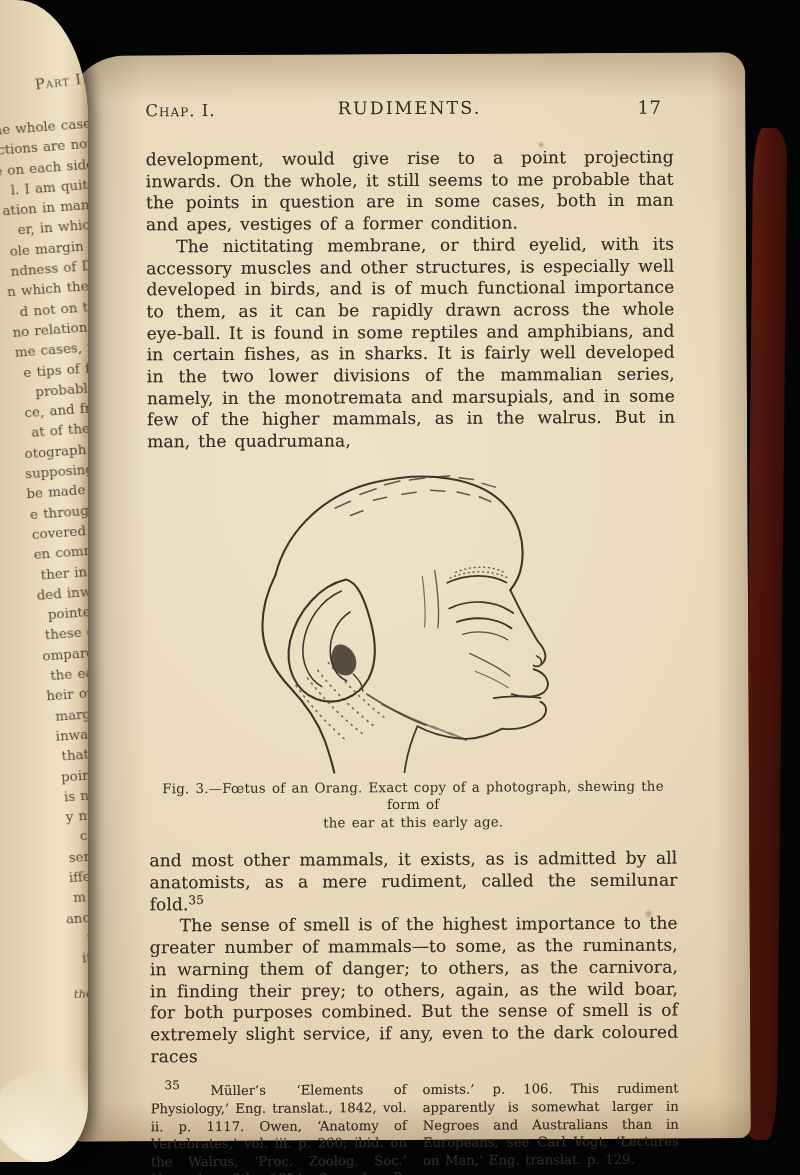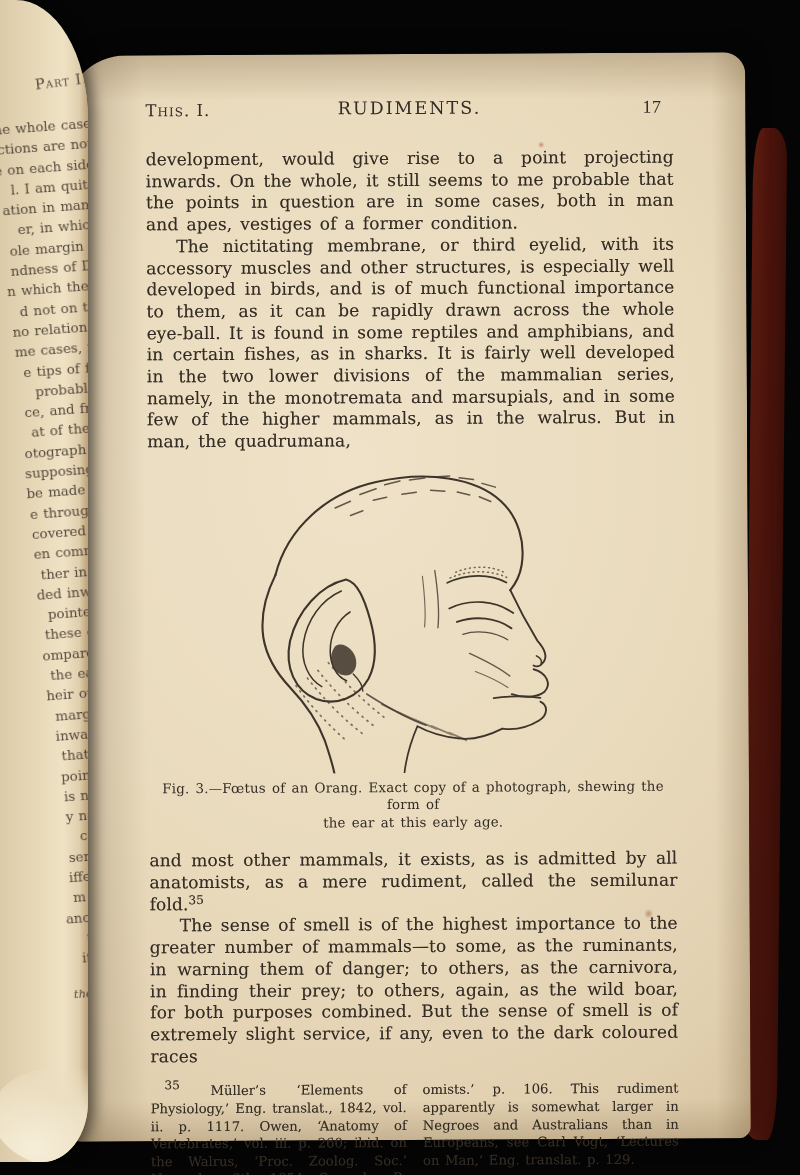"This. I." span.chapter { text: This -> Chap }
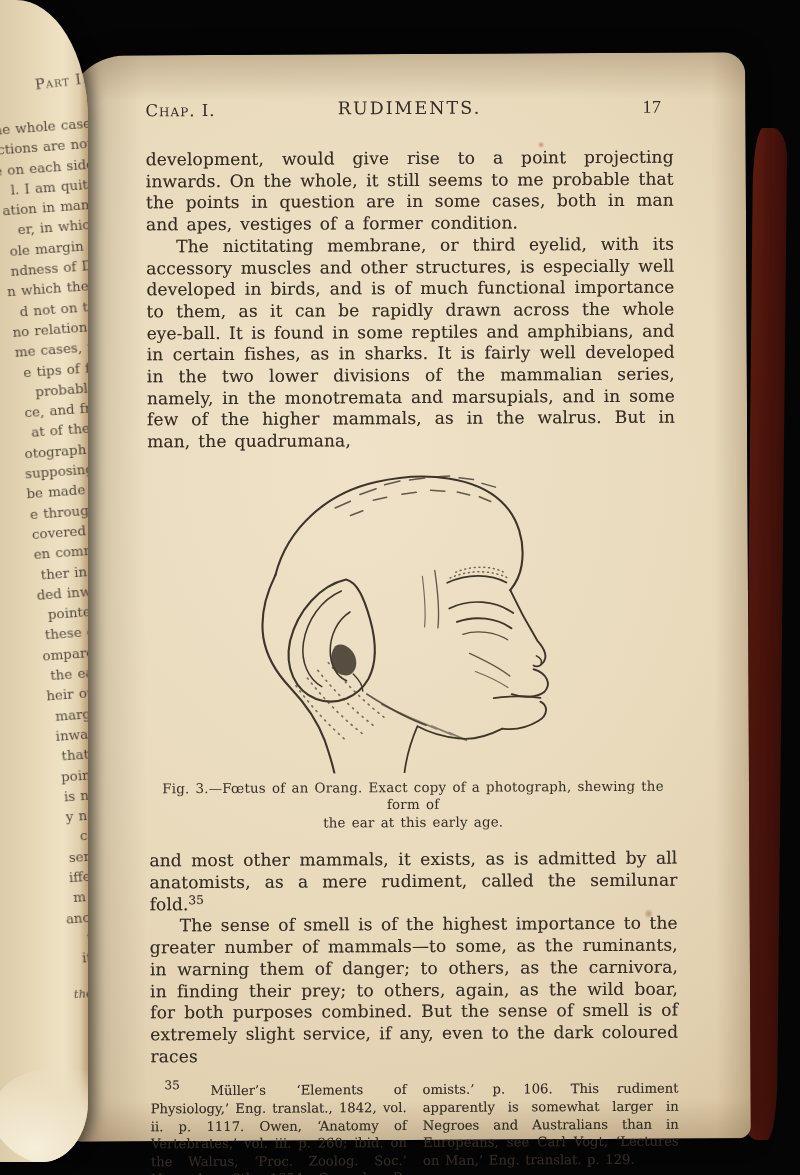"17" .page-number { font-family: Liberation Serif, serif -> none }
